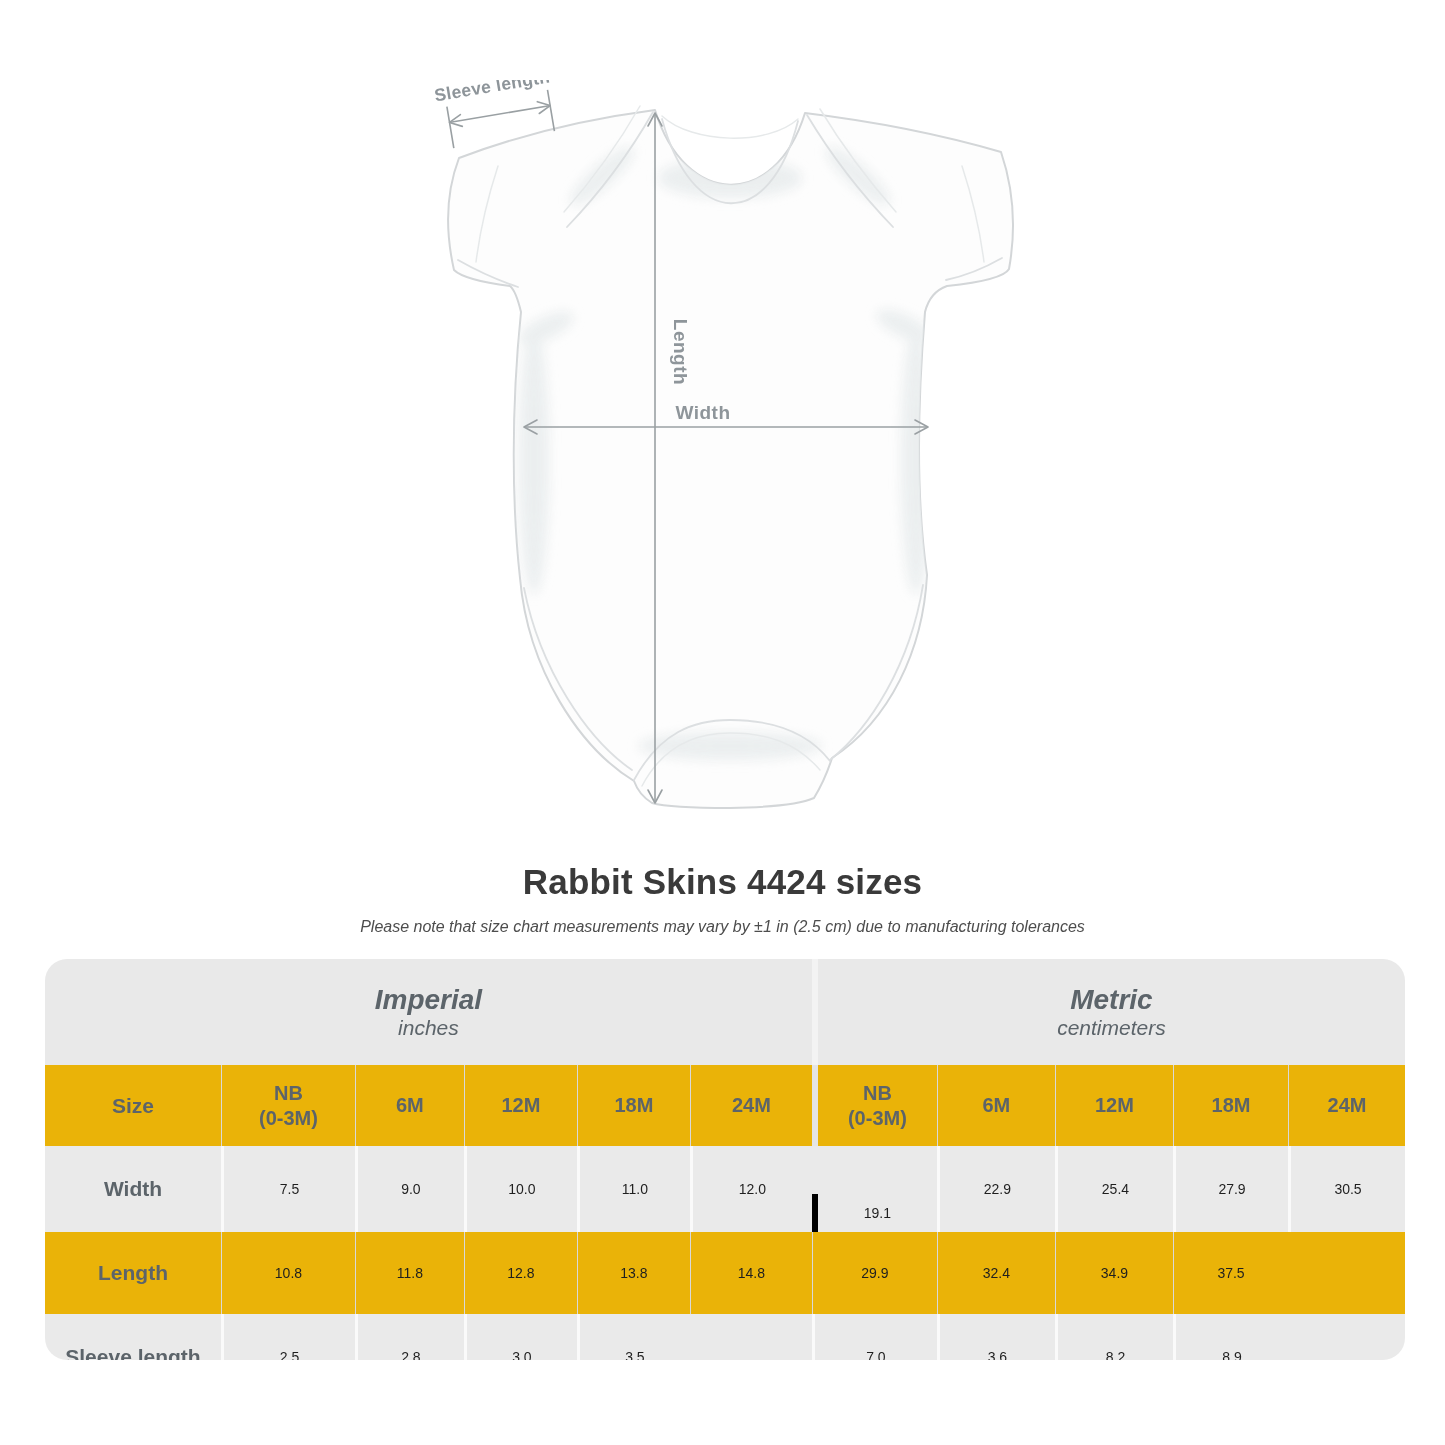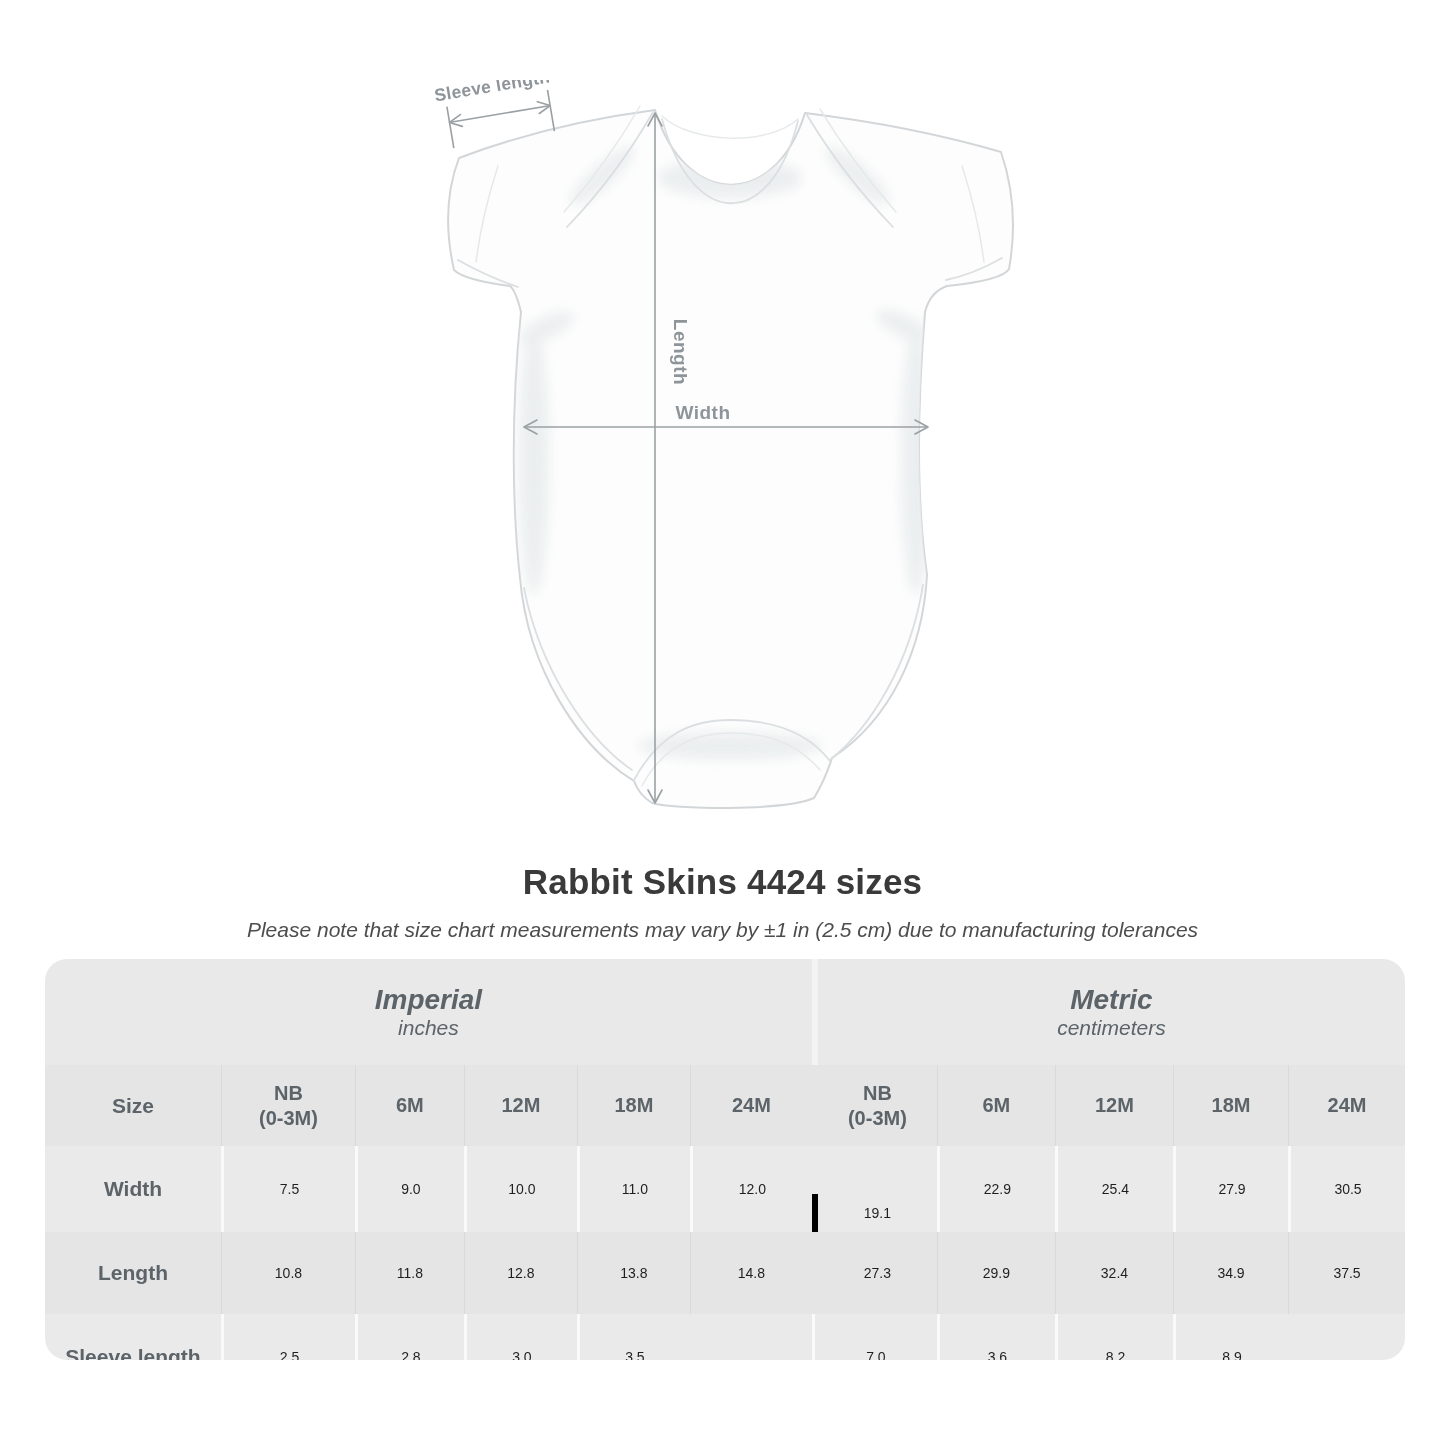"Please note that size chart" .caption p { font-size: 21px -> 16px }
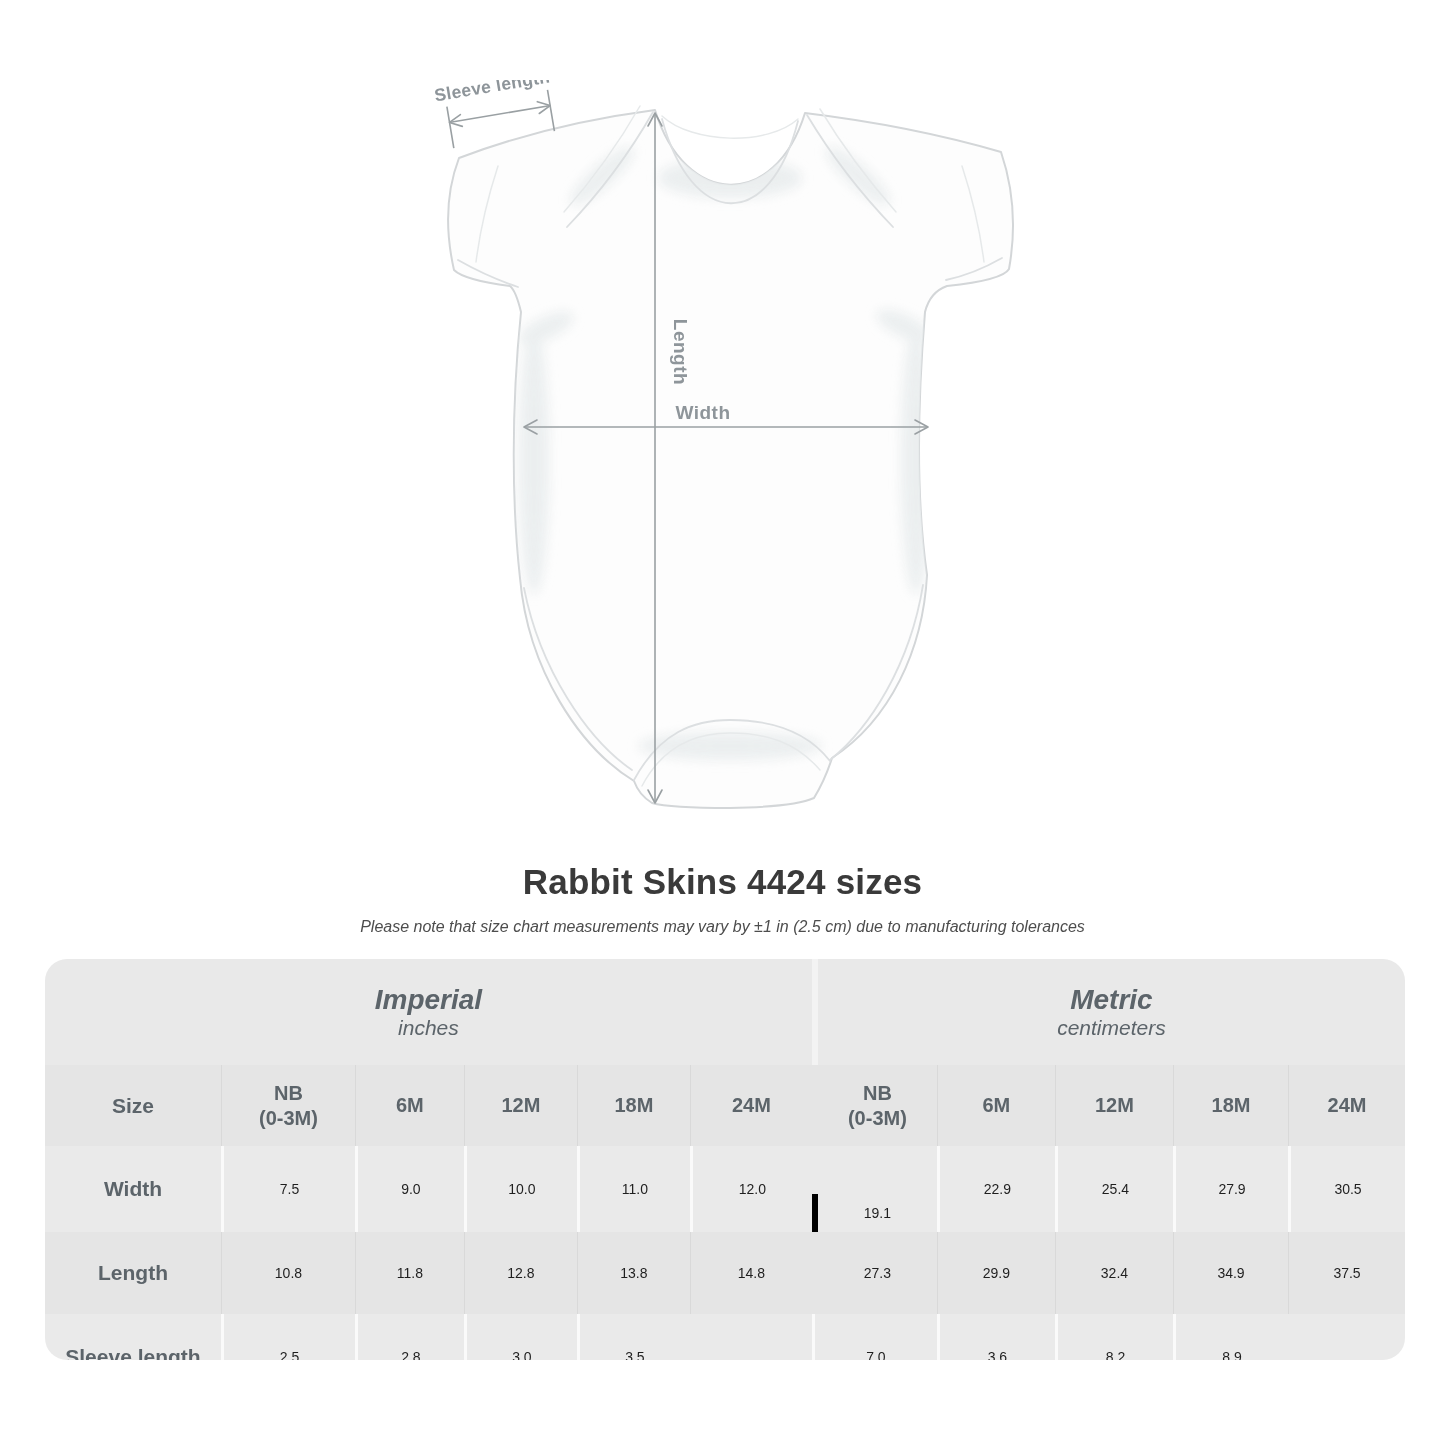"Size" .row-white { background: #e5e5e5 -> #eab308 }
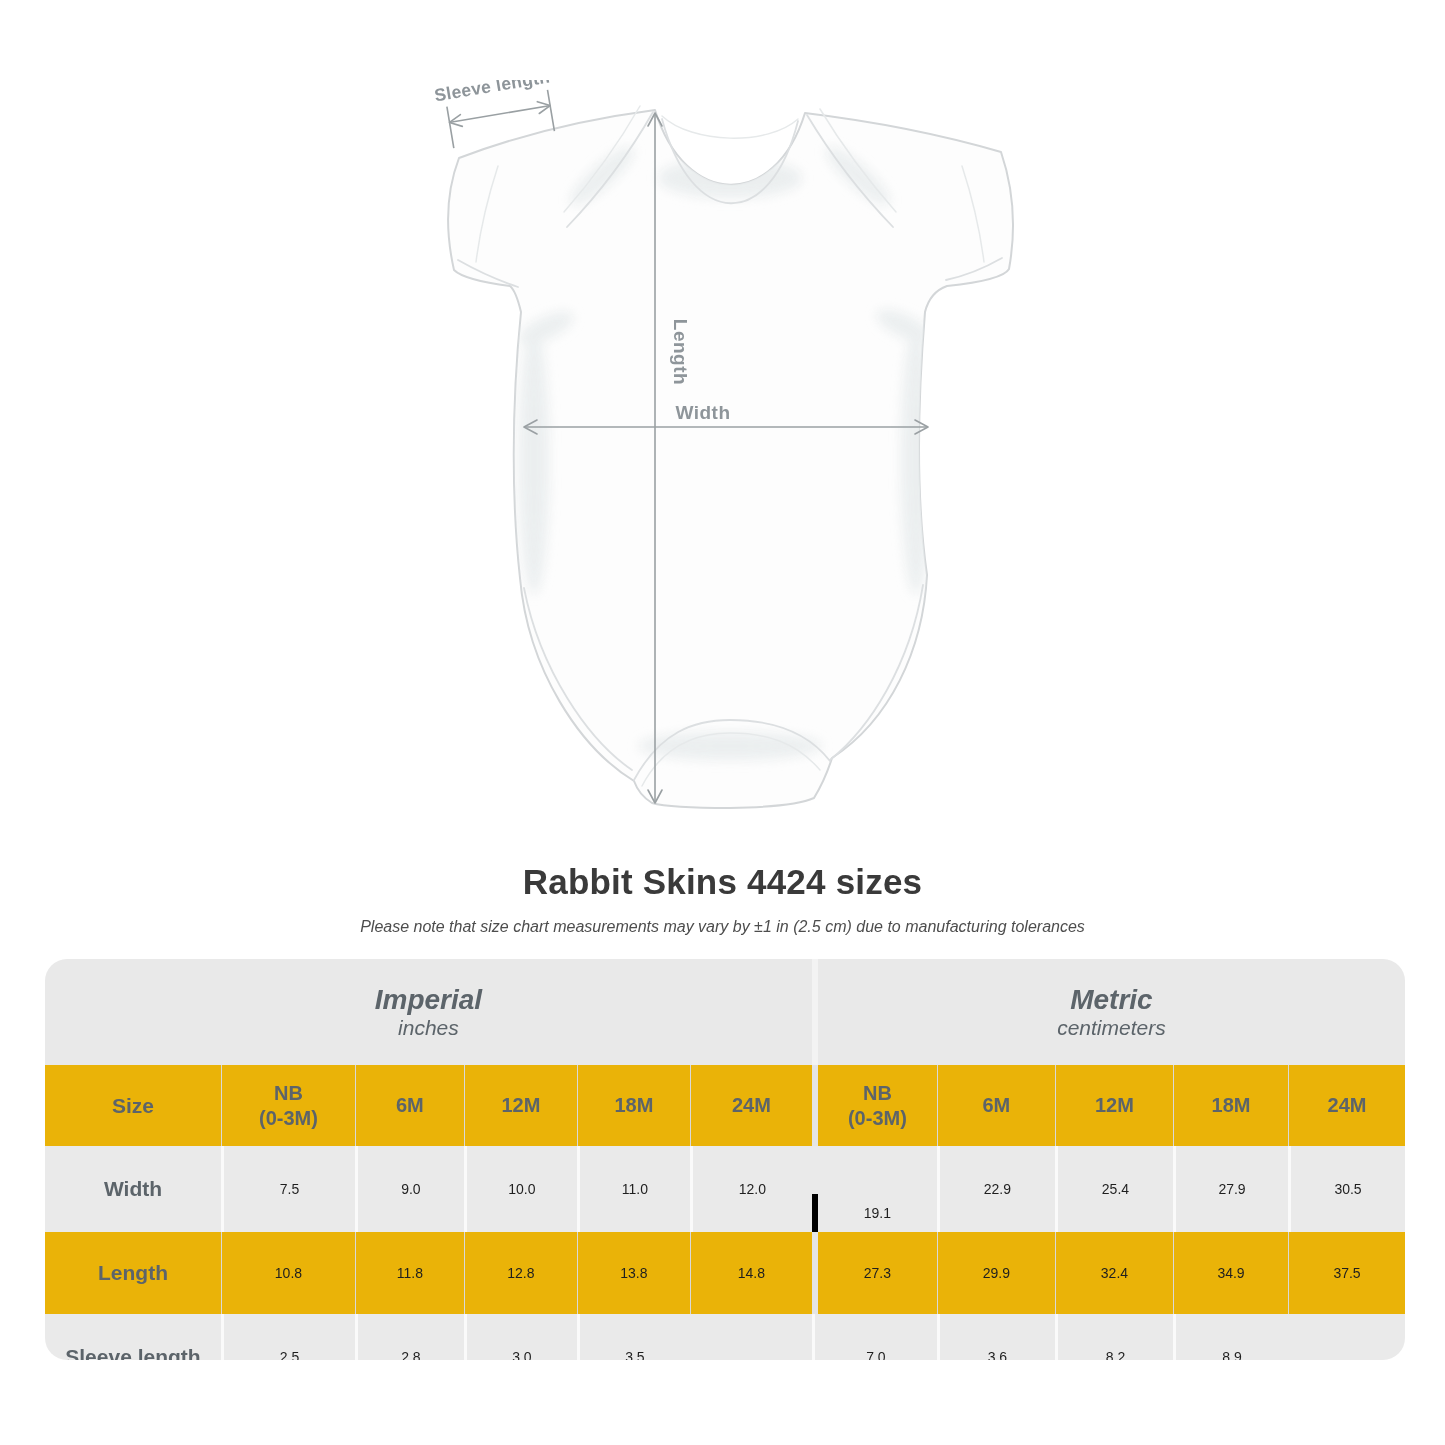"27.3" div.t-cell { html: <div>27.3</div> -> none }
